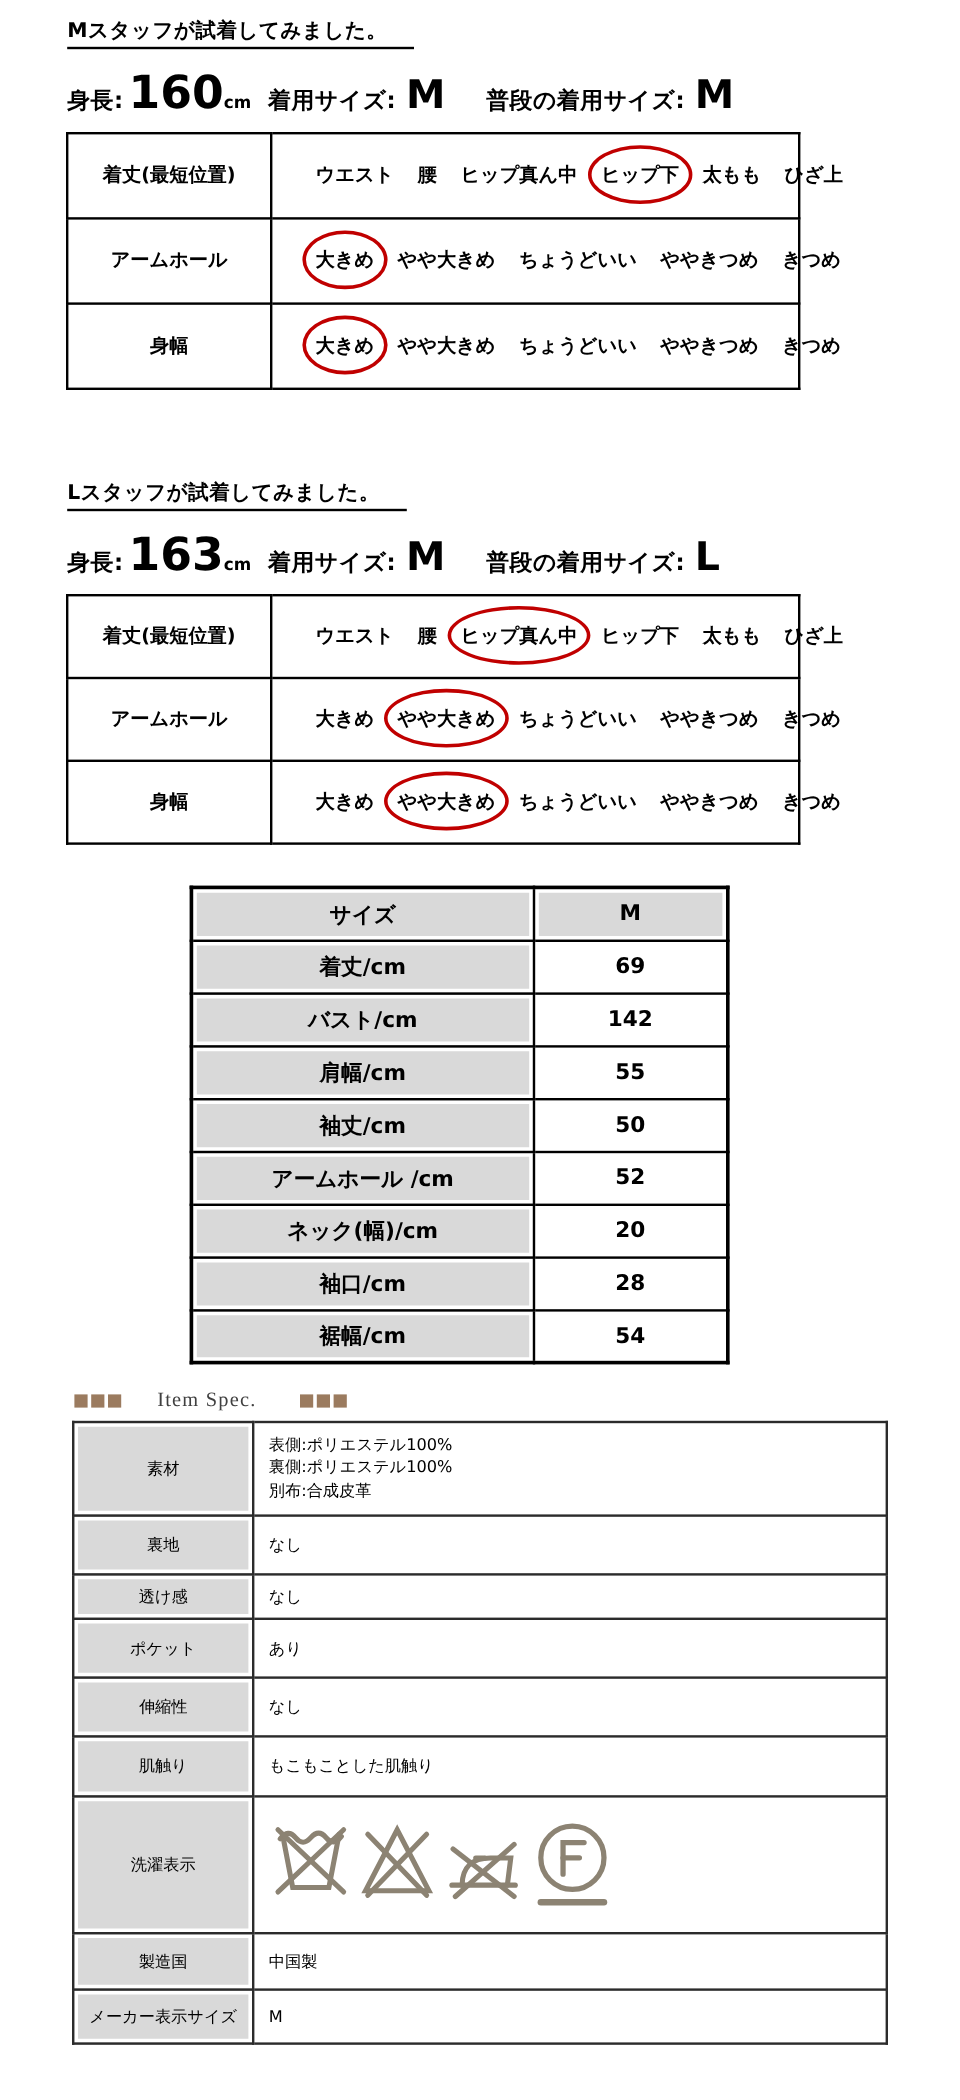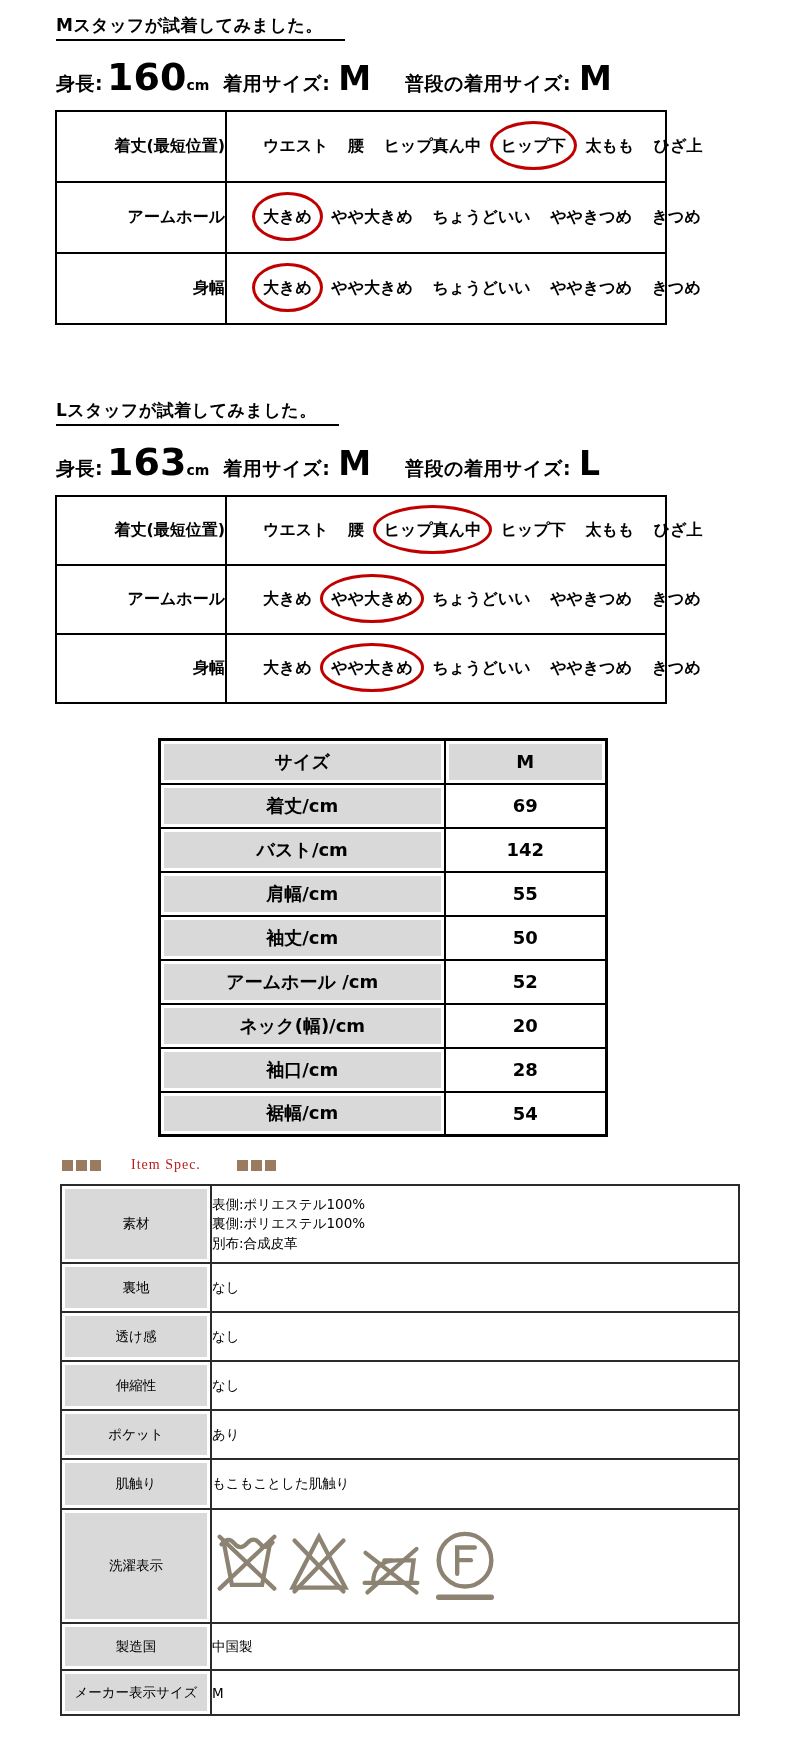"着丈(最短位置)" .fit-table td.lbl { text-align: right -> center }
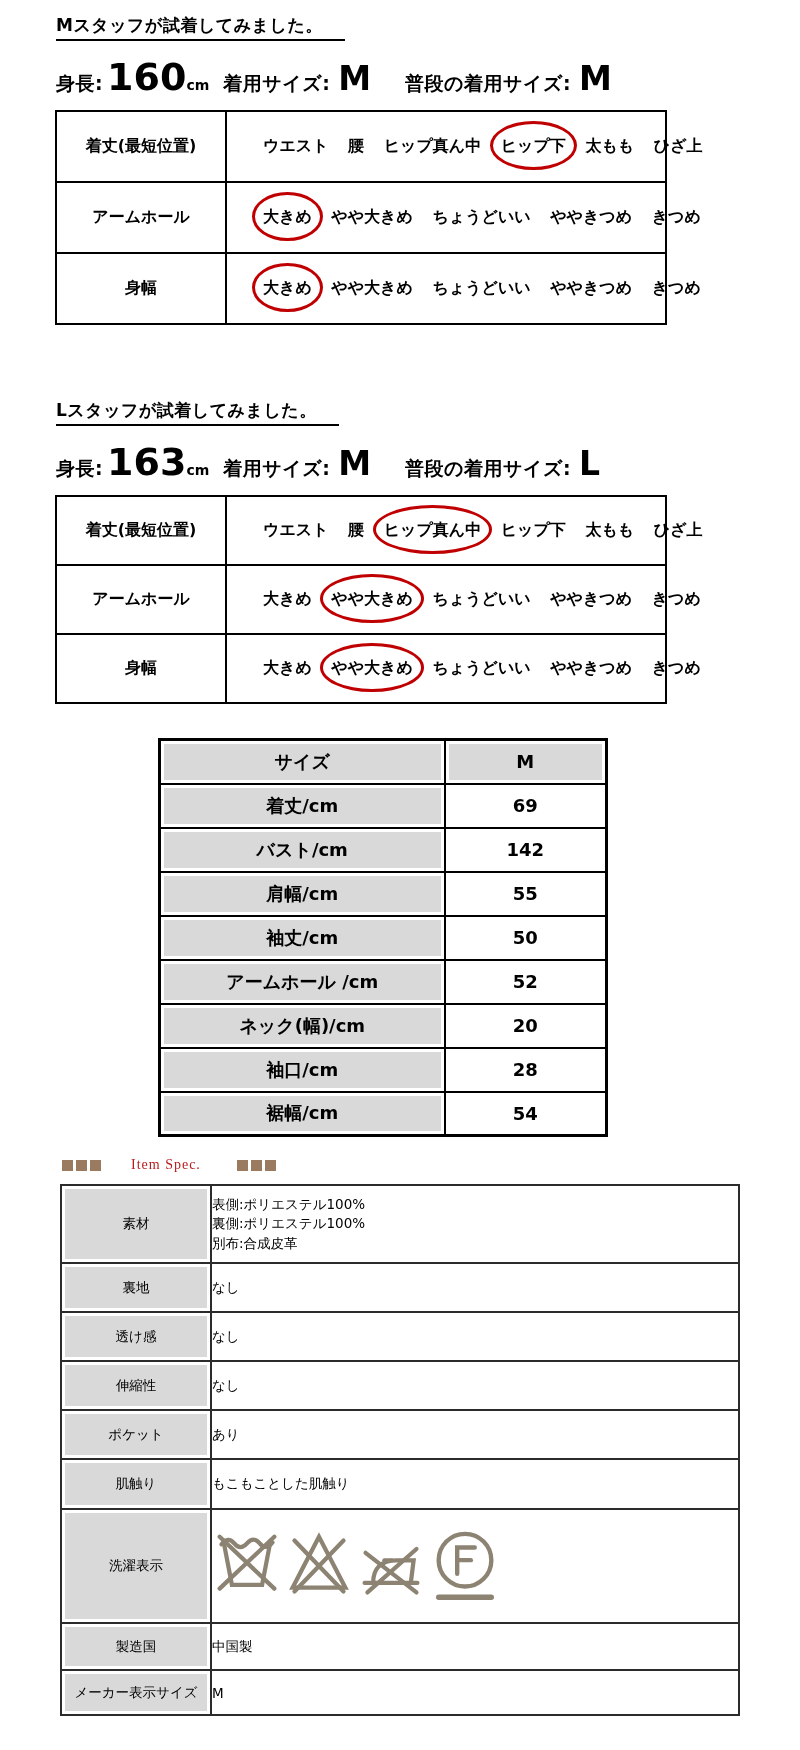"Item Spec." .spec-head-text { color: #b91c1c -> #404040; font-size: 14px -> 17px }
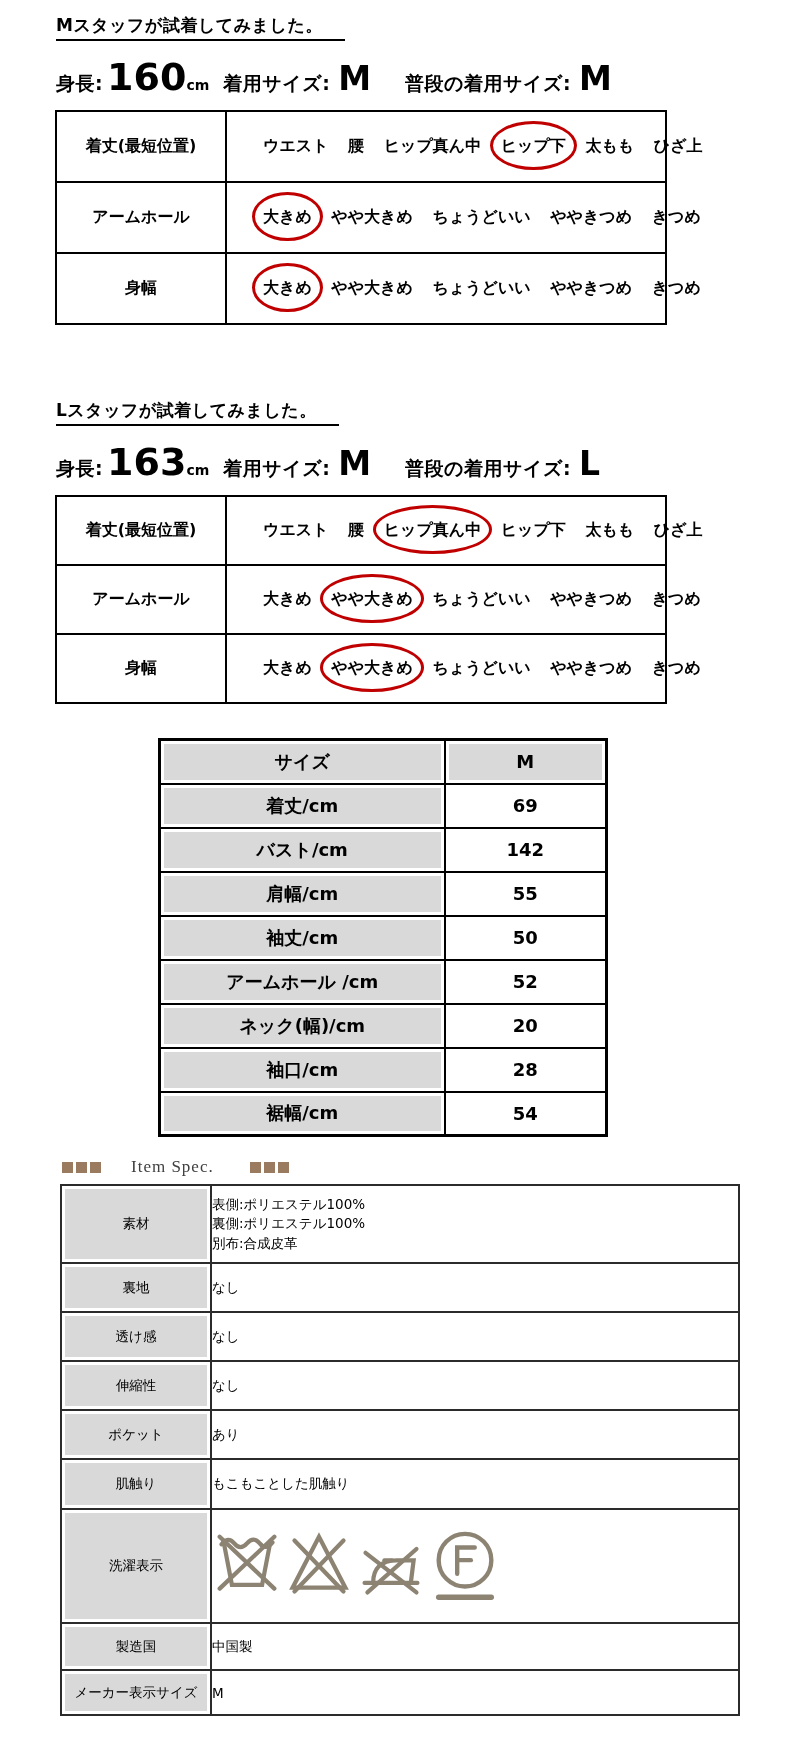"表側:ポリエステル100%" .spec-table td.val { padding-left: 0 -> 12px }
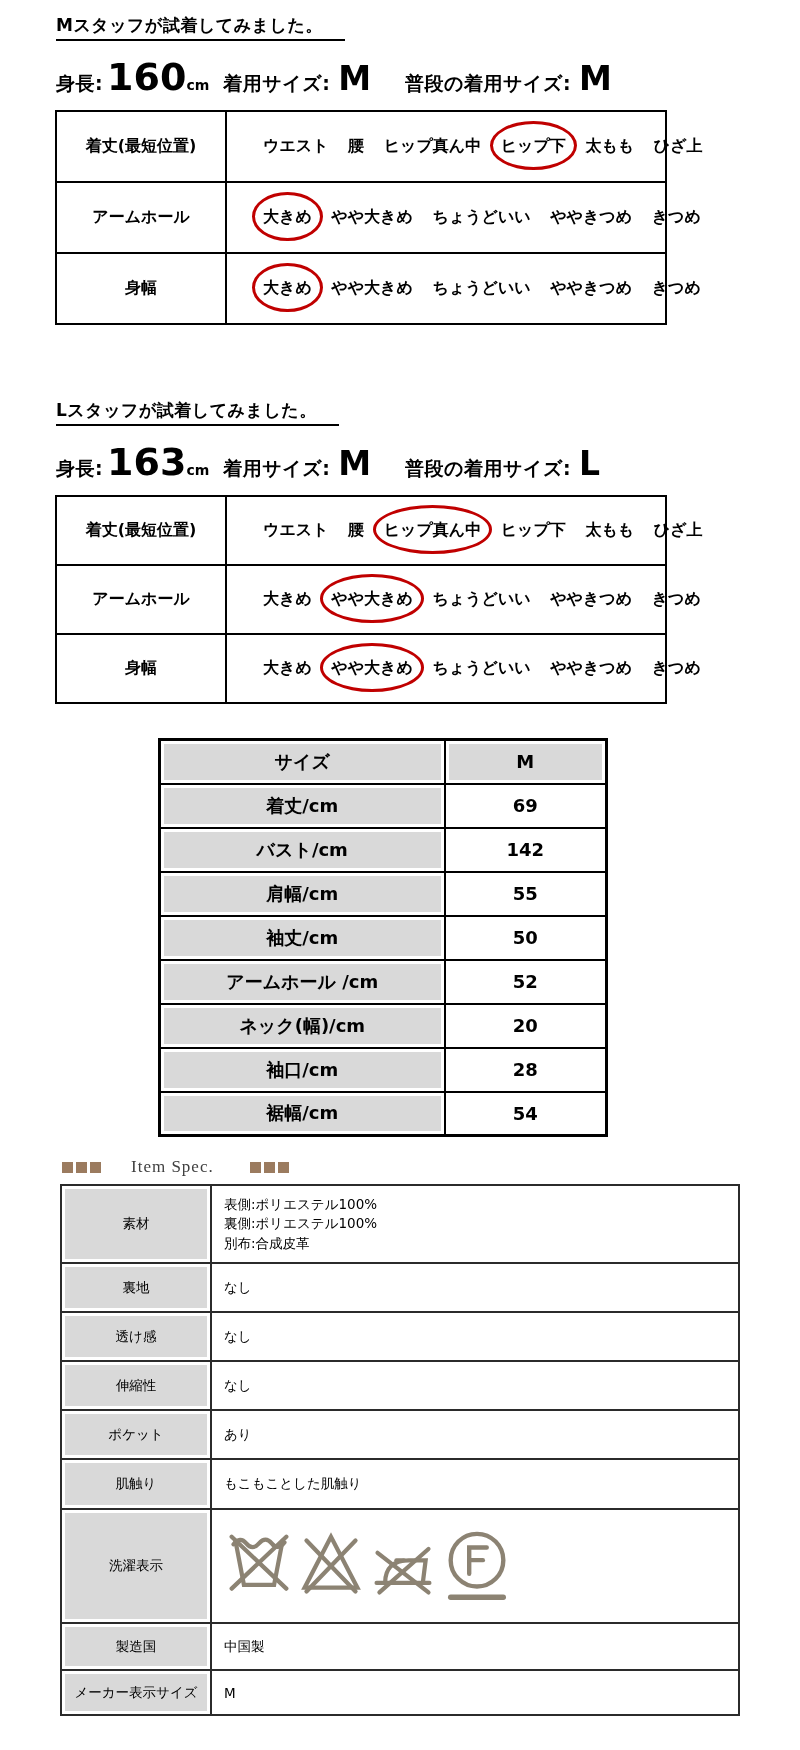"透け感" tr { height: 49px -> 37px }
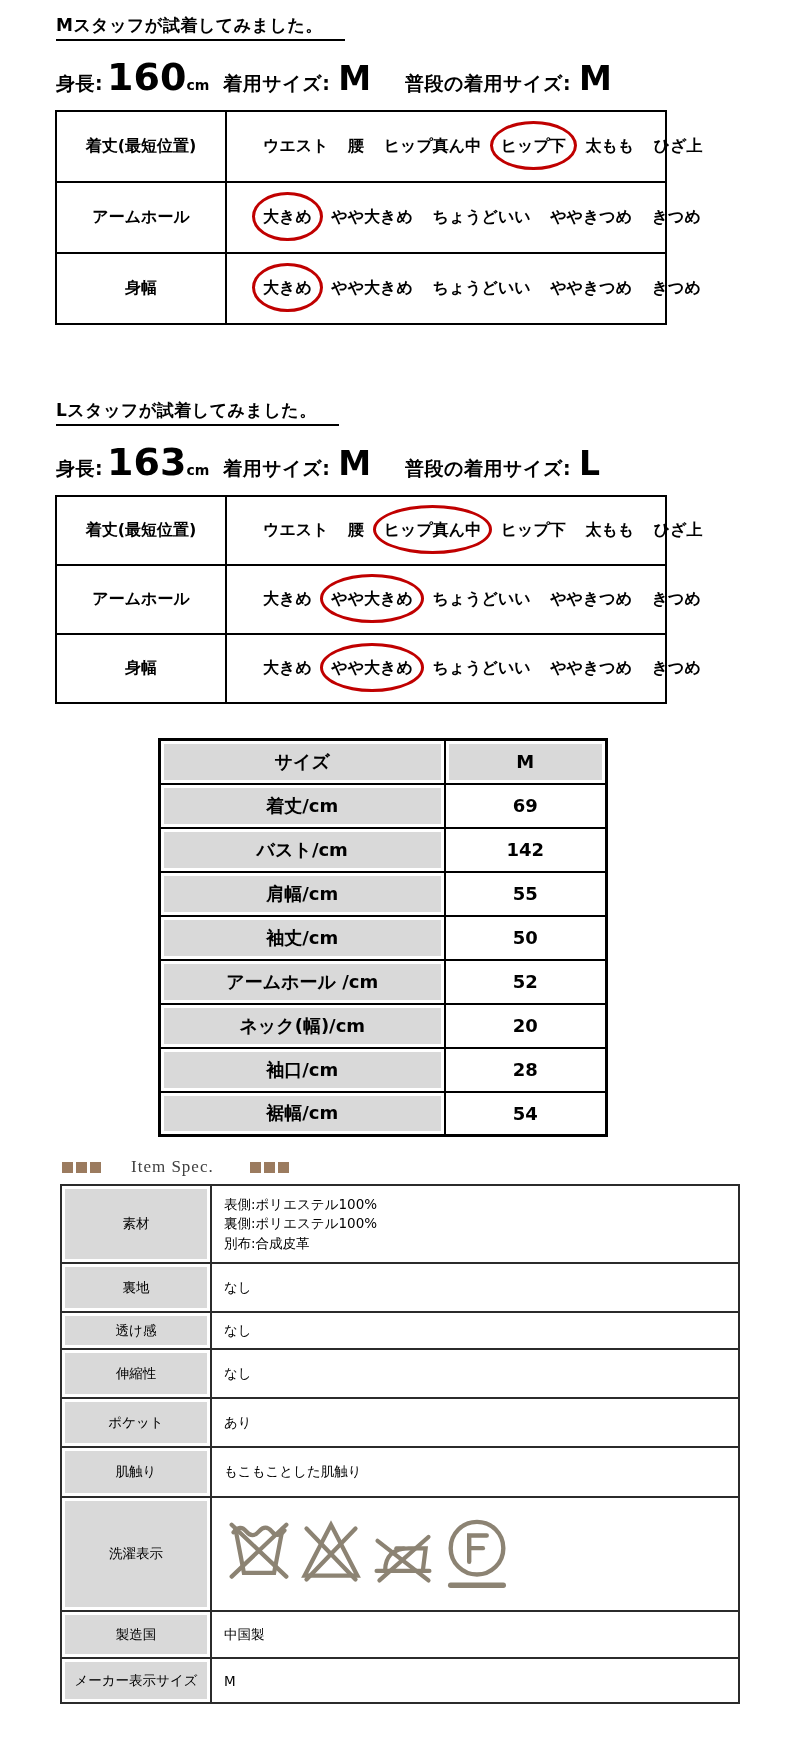"伸縮性" tr { order: before "ポケット" -> after "ポケット" }
